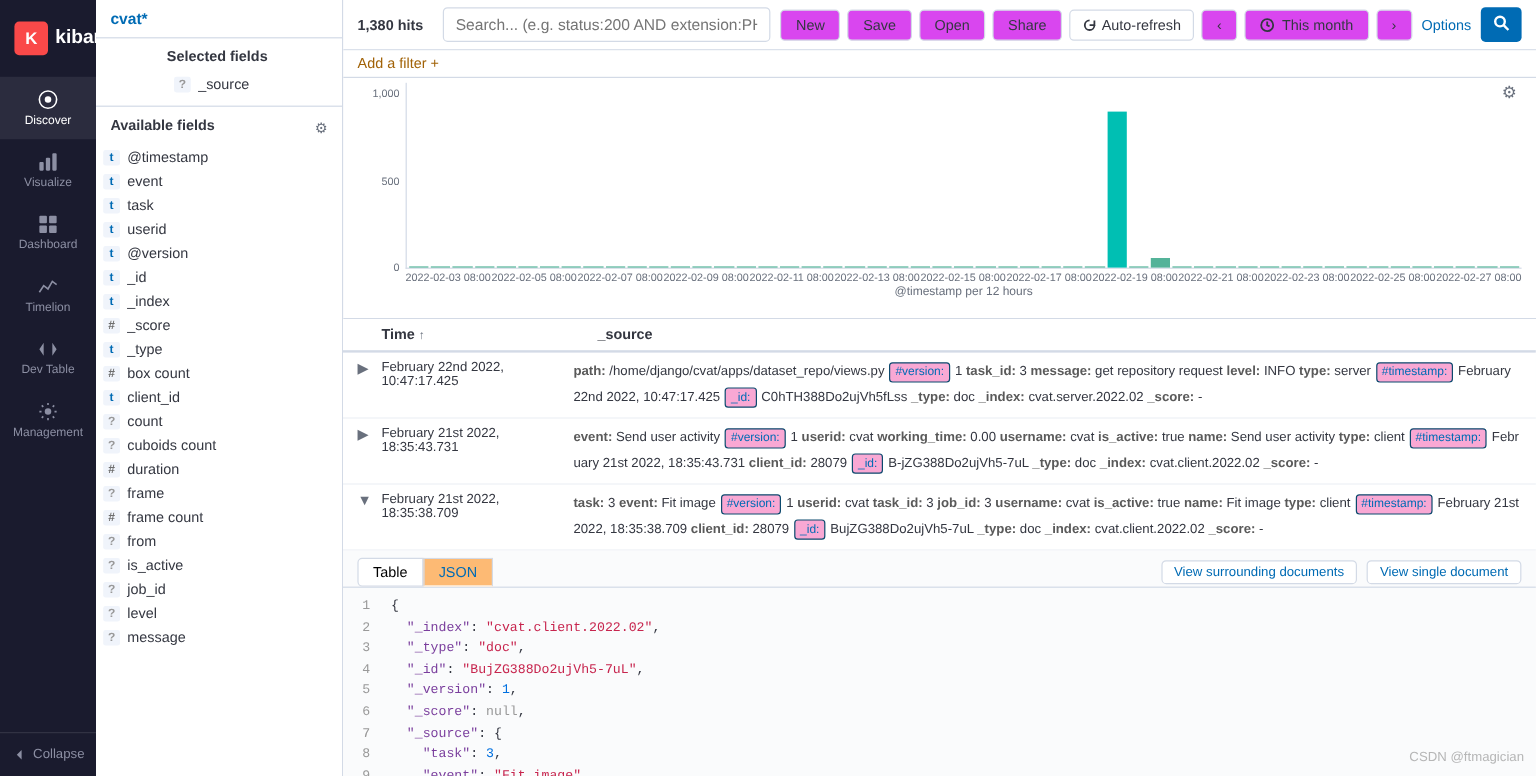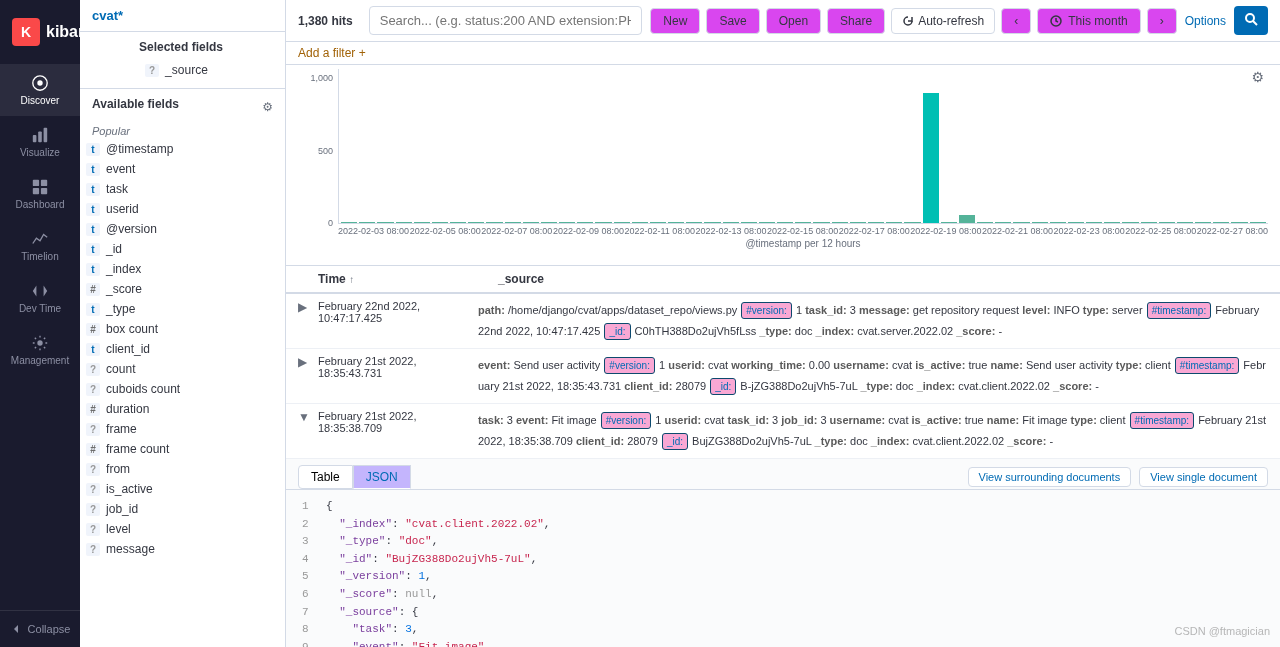"Popular" div.popular-label { html: <div>Popular</div> -> none }
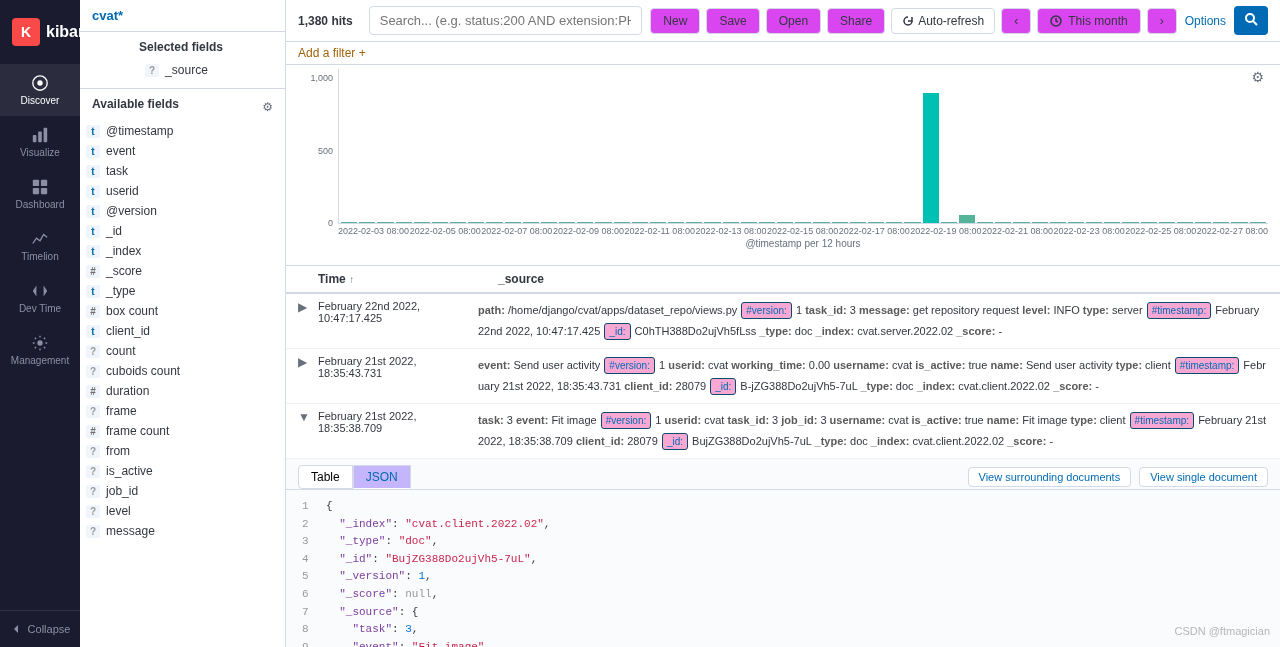"Dev Time" span { text: Time -> Table }
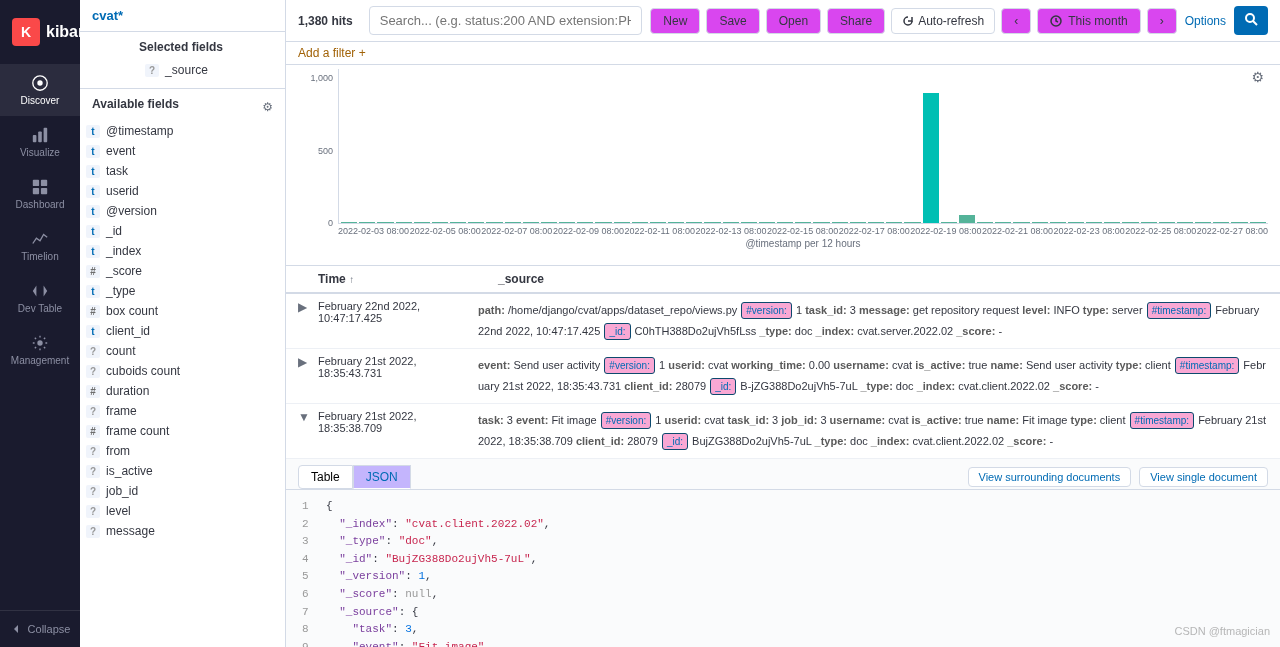"JSON" .exp-tab.active { background: #c4b5fd -> #fdba74 }
